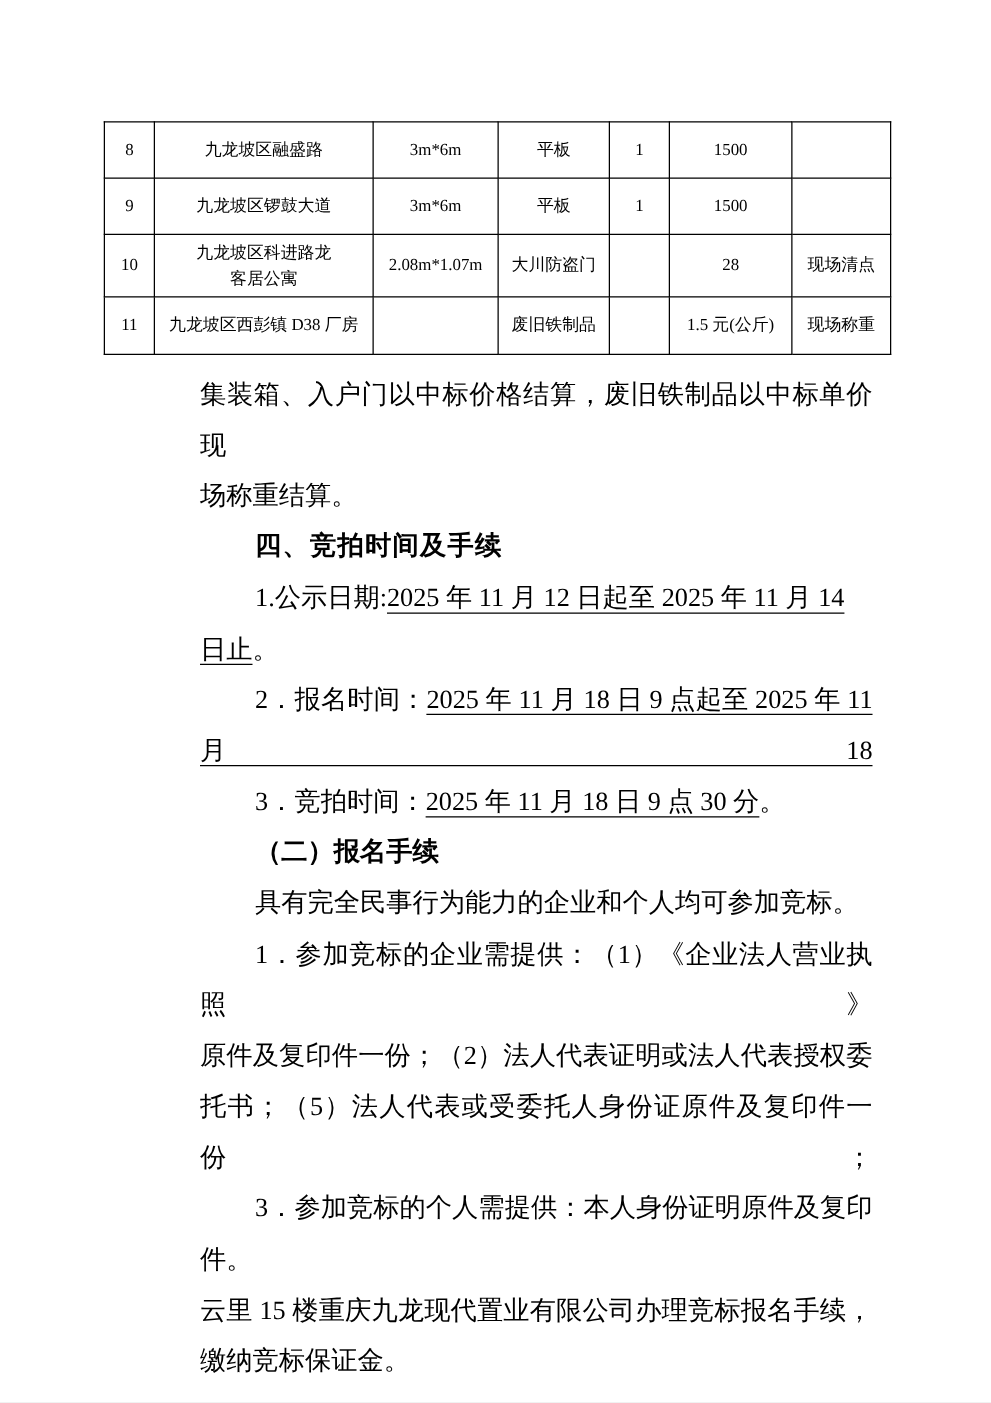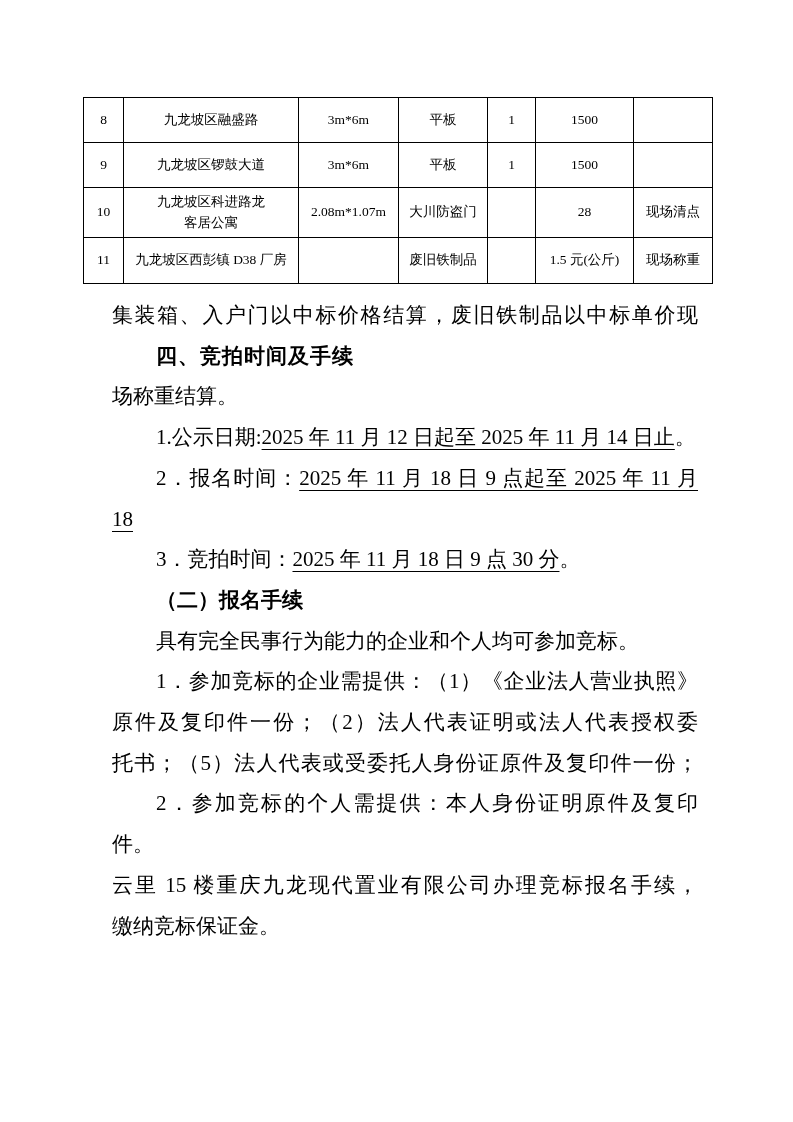"集装箱、入户门以中标价格结算，废旧铁制品以中标单价现" .line { margin-left: none -> 48px }
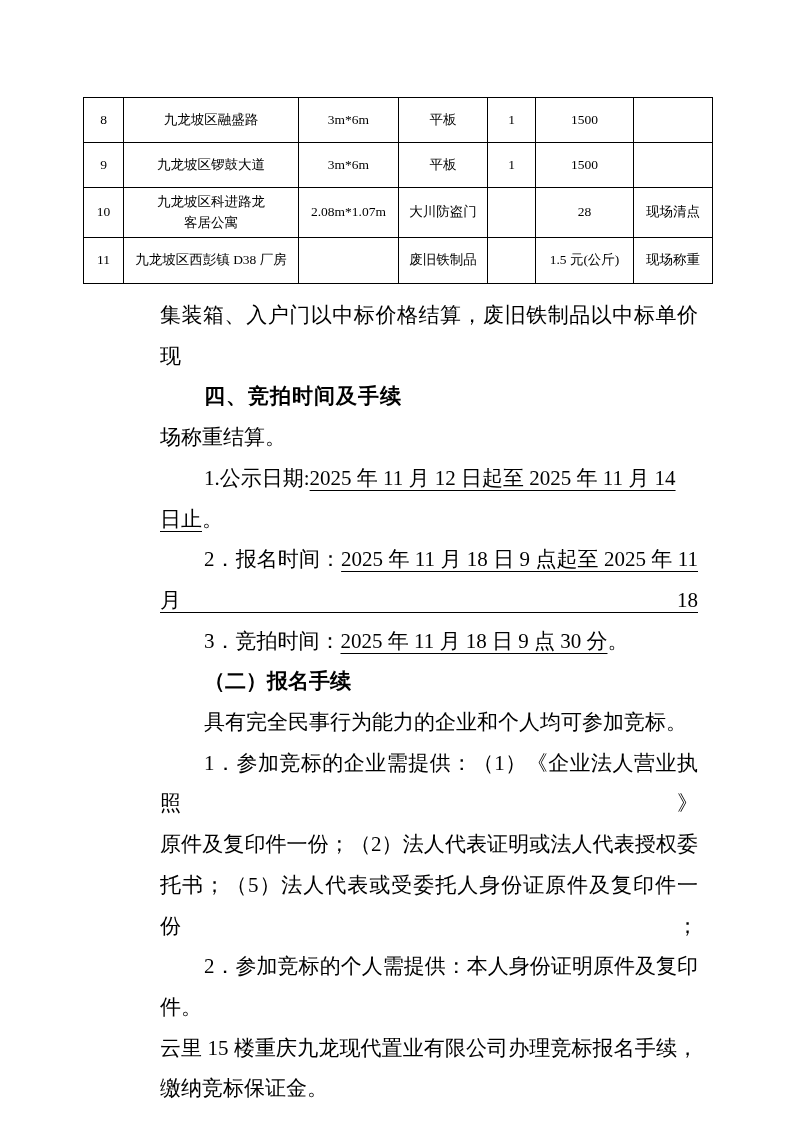"四、竞拍时间及手续" div.line { order: before "场称重结算。" -> after "场称重结算。" }
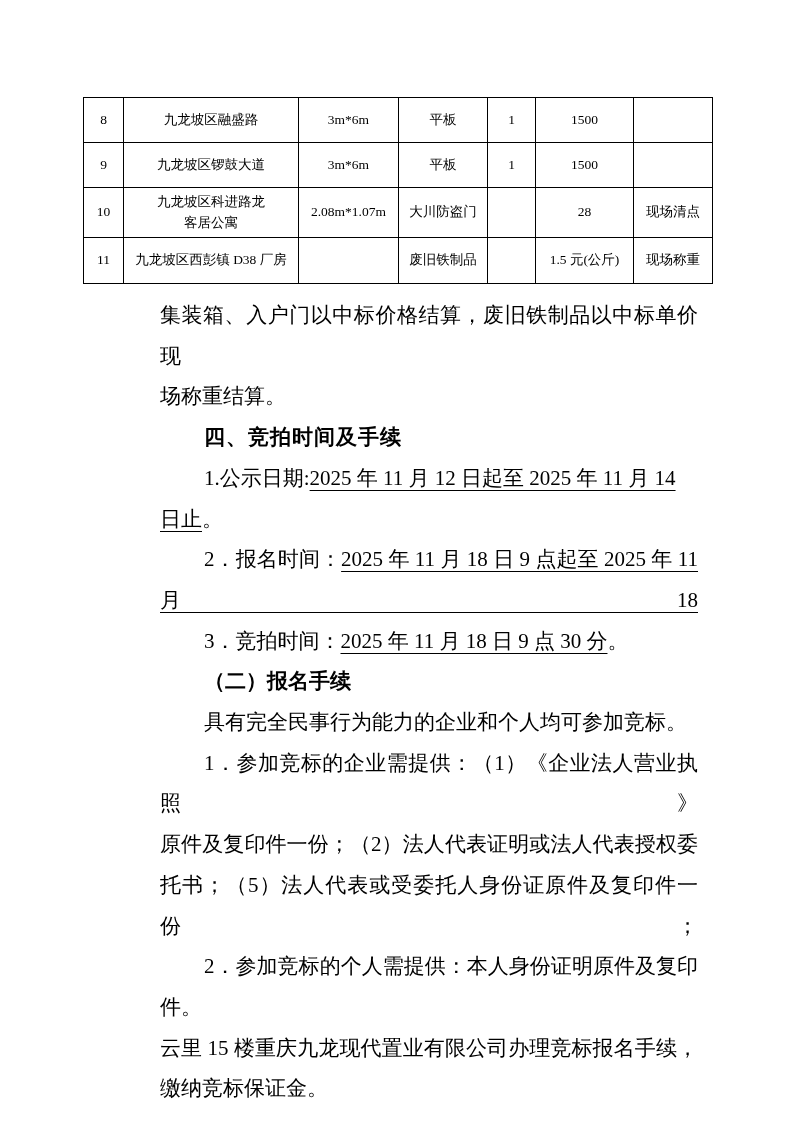"2．参加竞标的个人需提供：本人身份证明原件及复印" span { text: 2 -> 3 }
